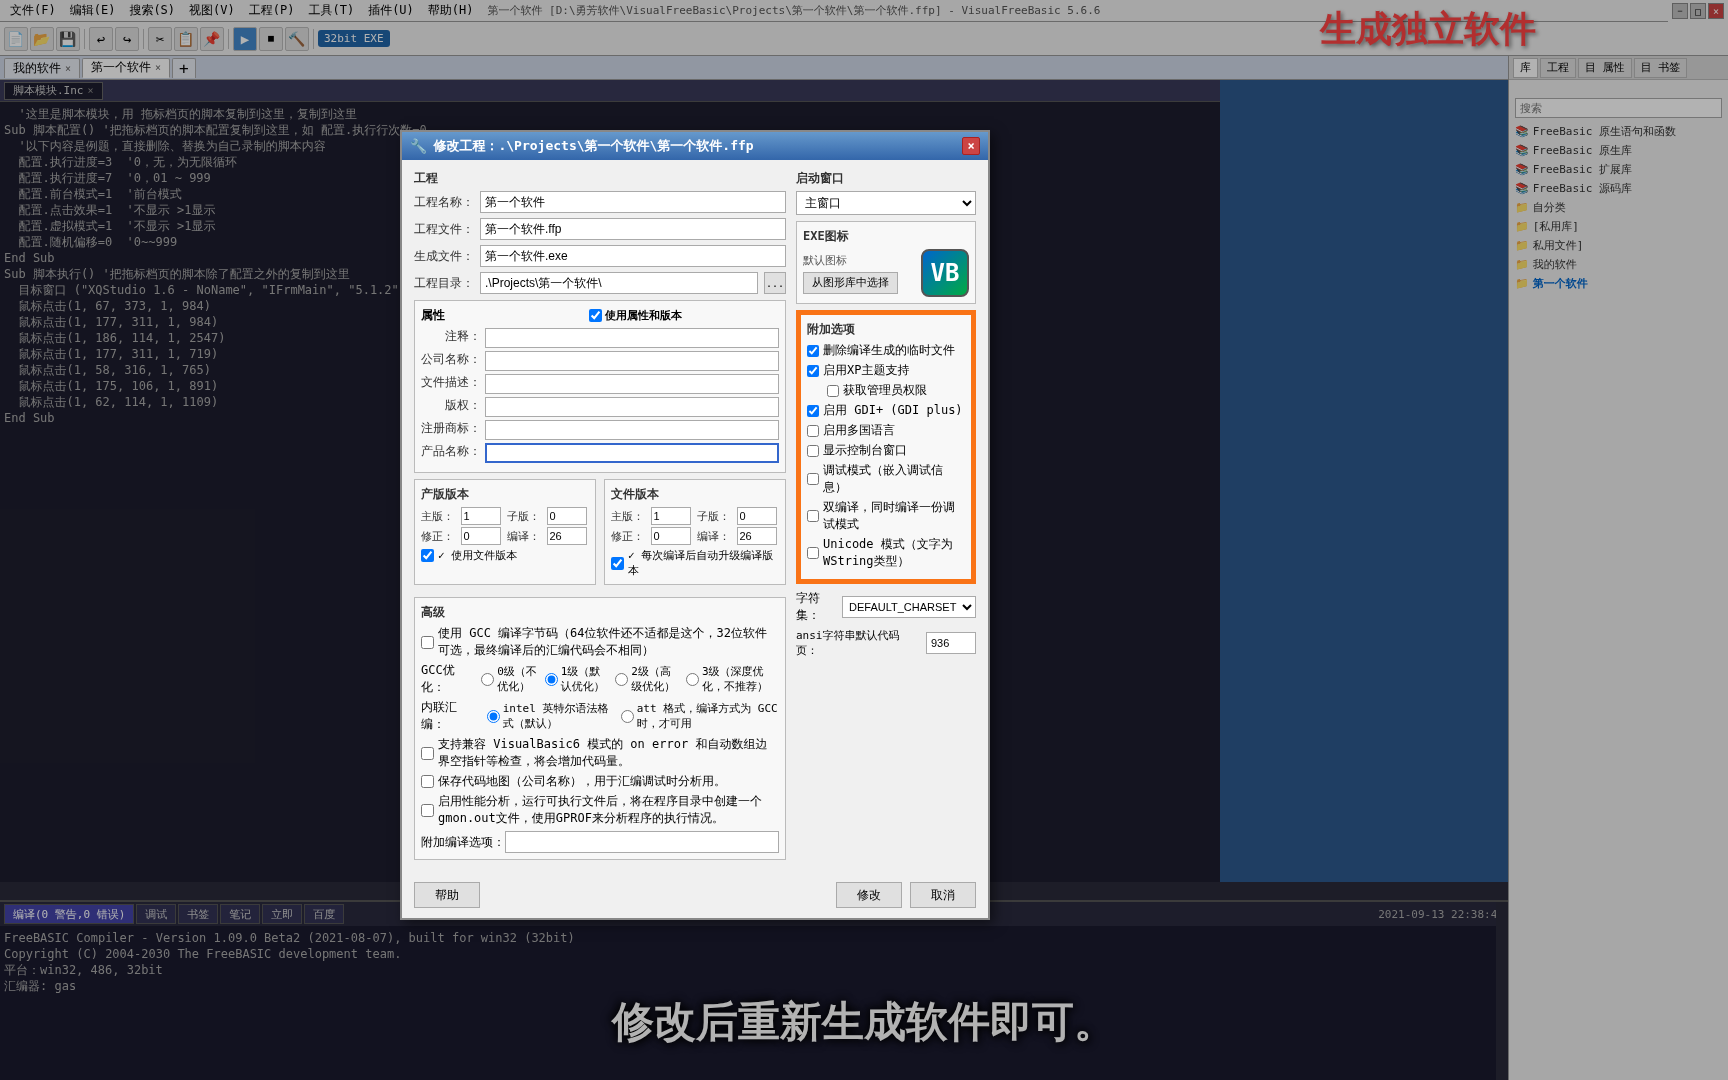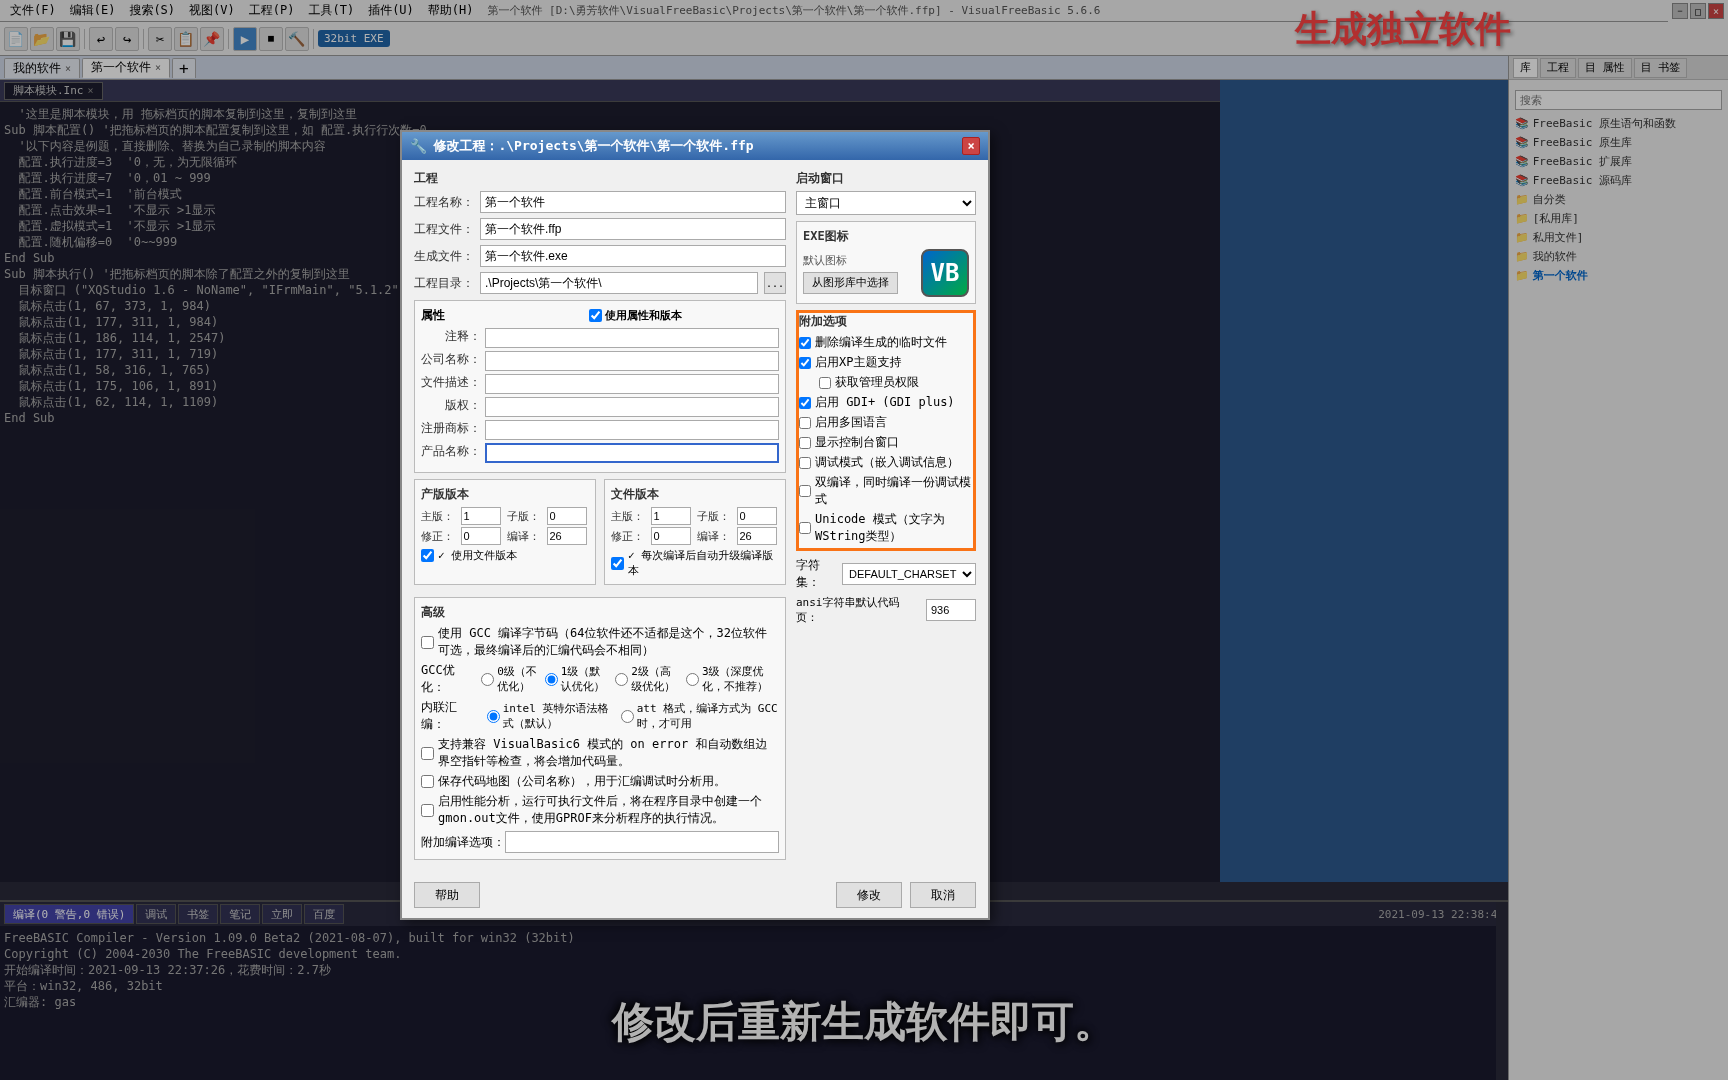"生成独立软件" .watermark { right: 217px -> 192px }
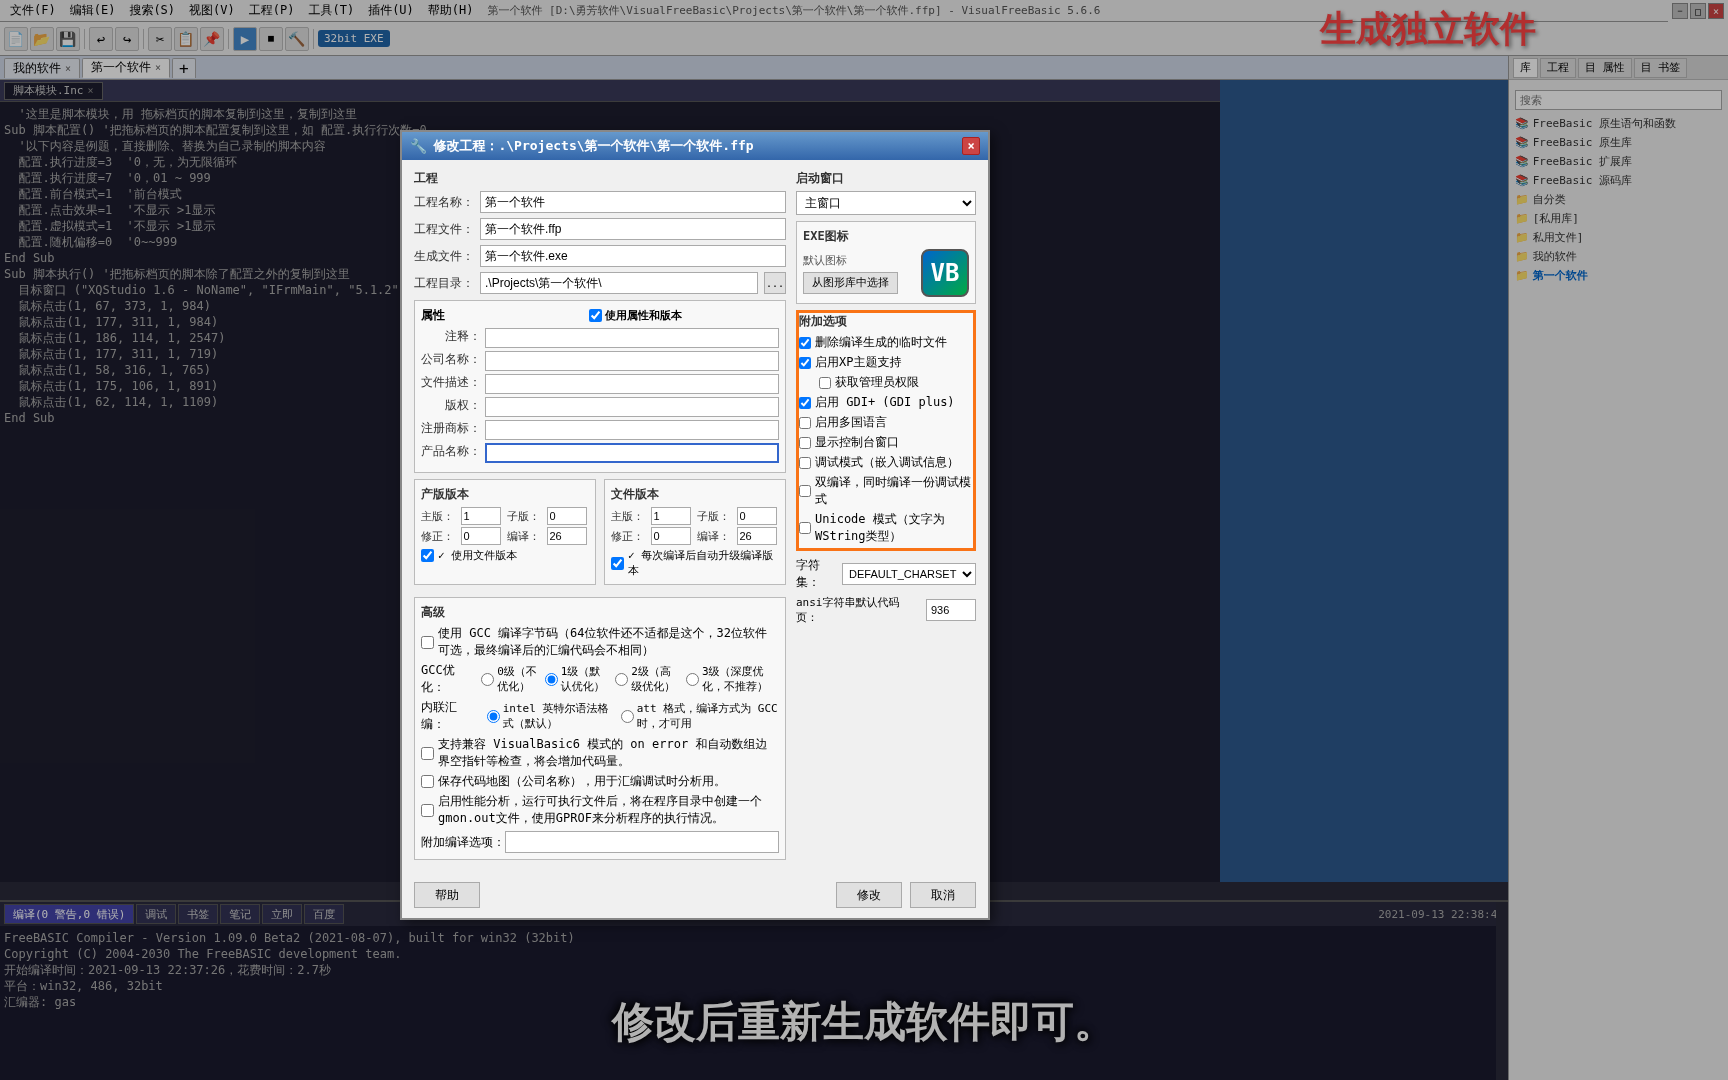"搜索" div { padding: 8px 2px -> 16px 2px }
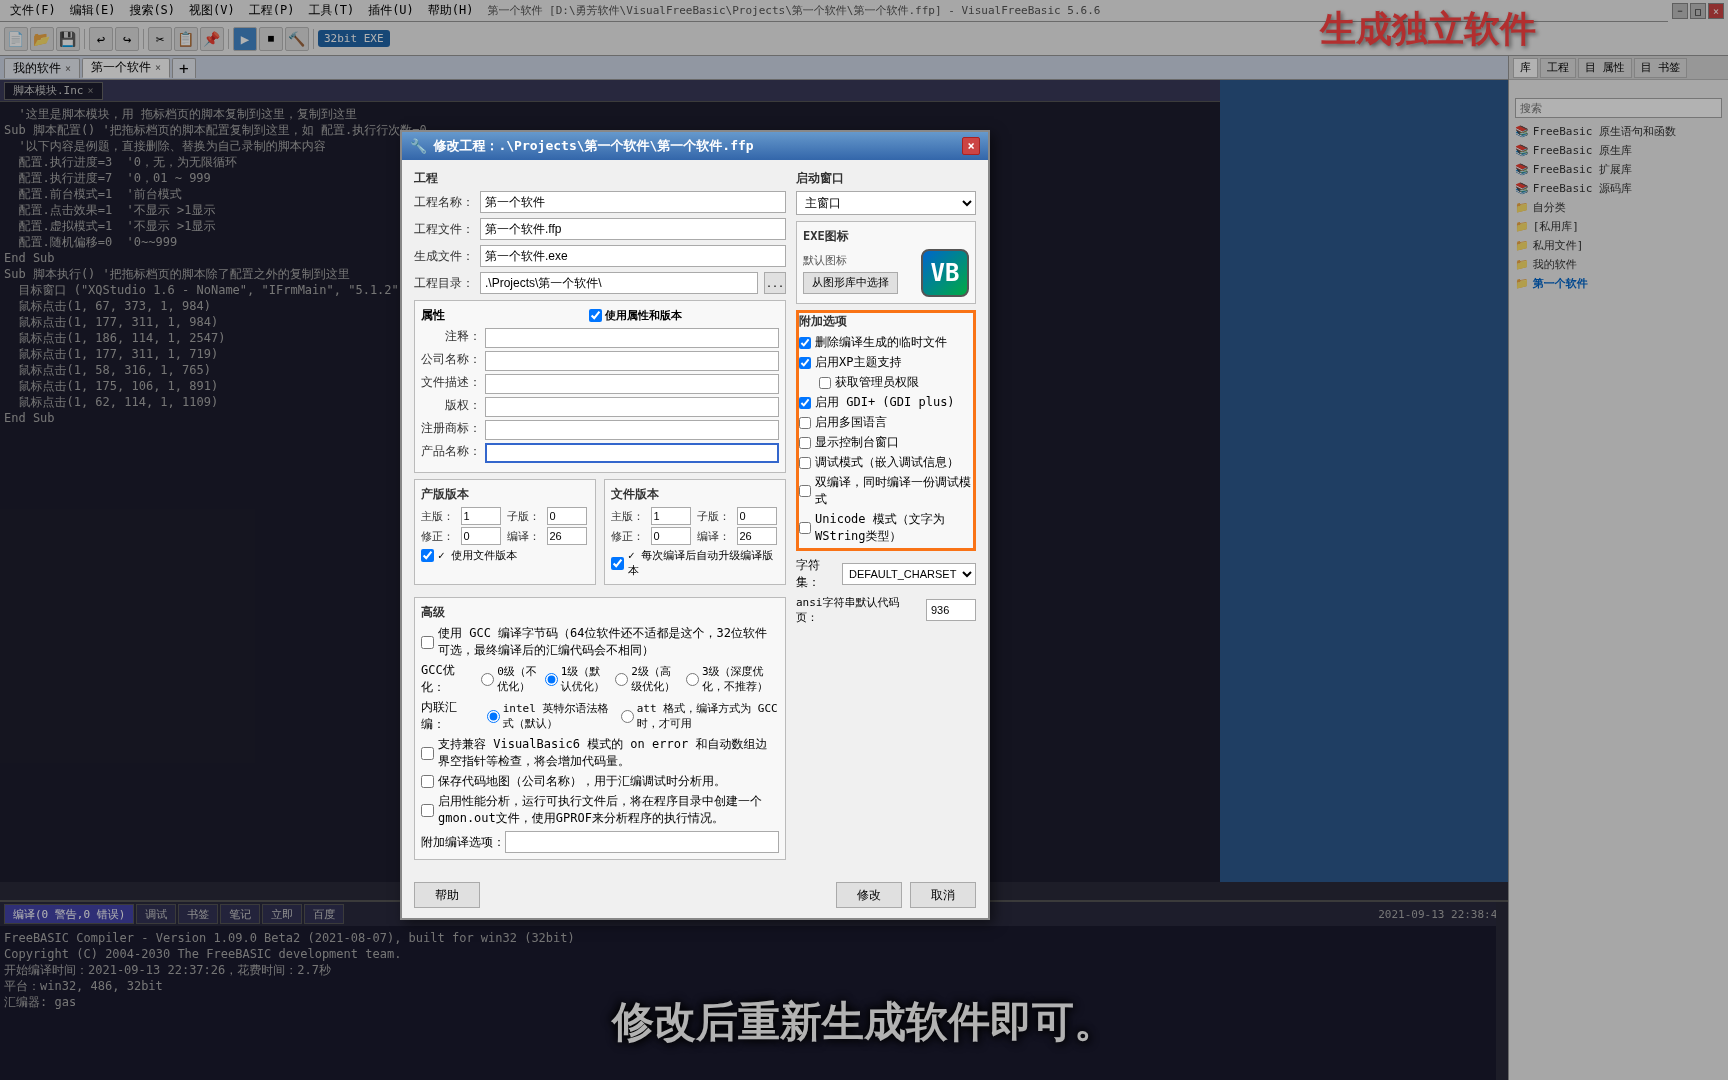"附加选项" .options-section { border: 3px solid #f97316 -> 5px solid #f97316; padding: none -> 6px }
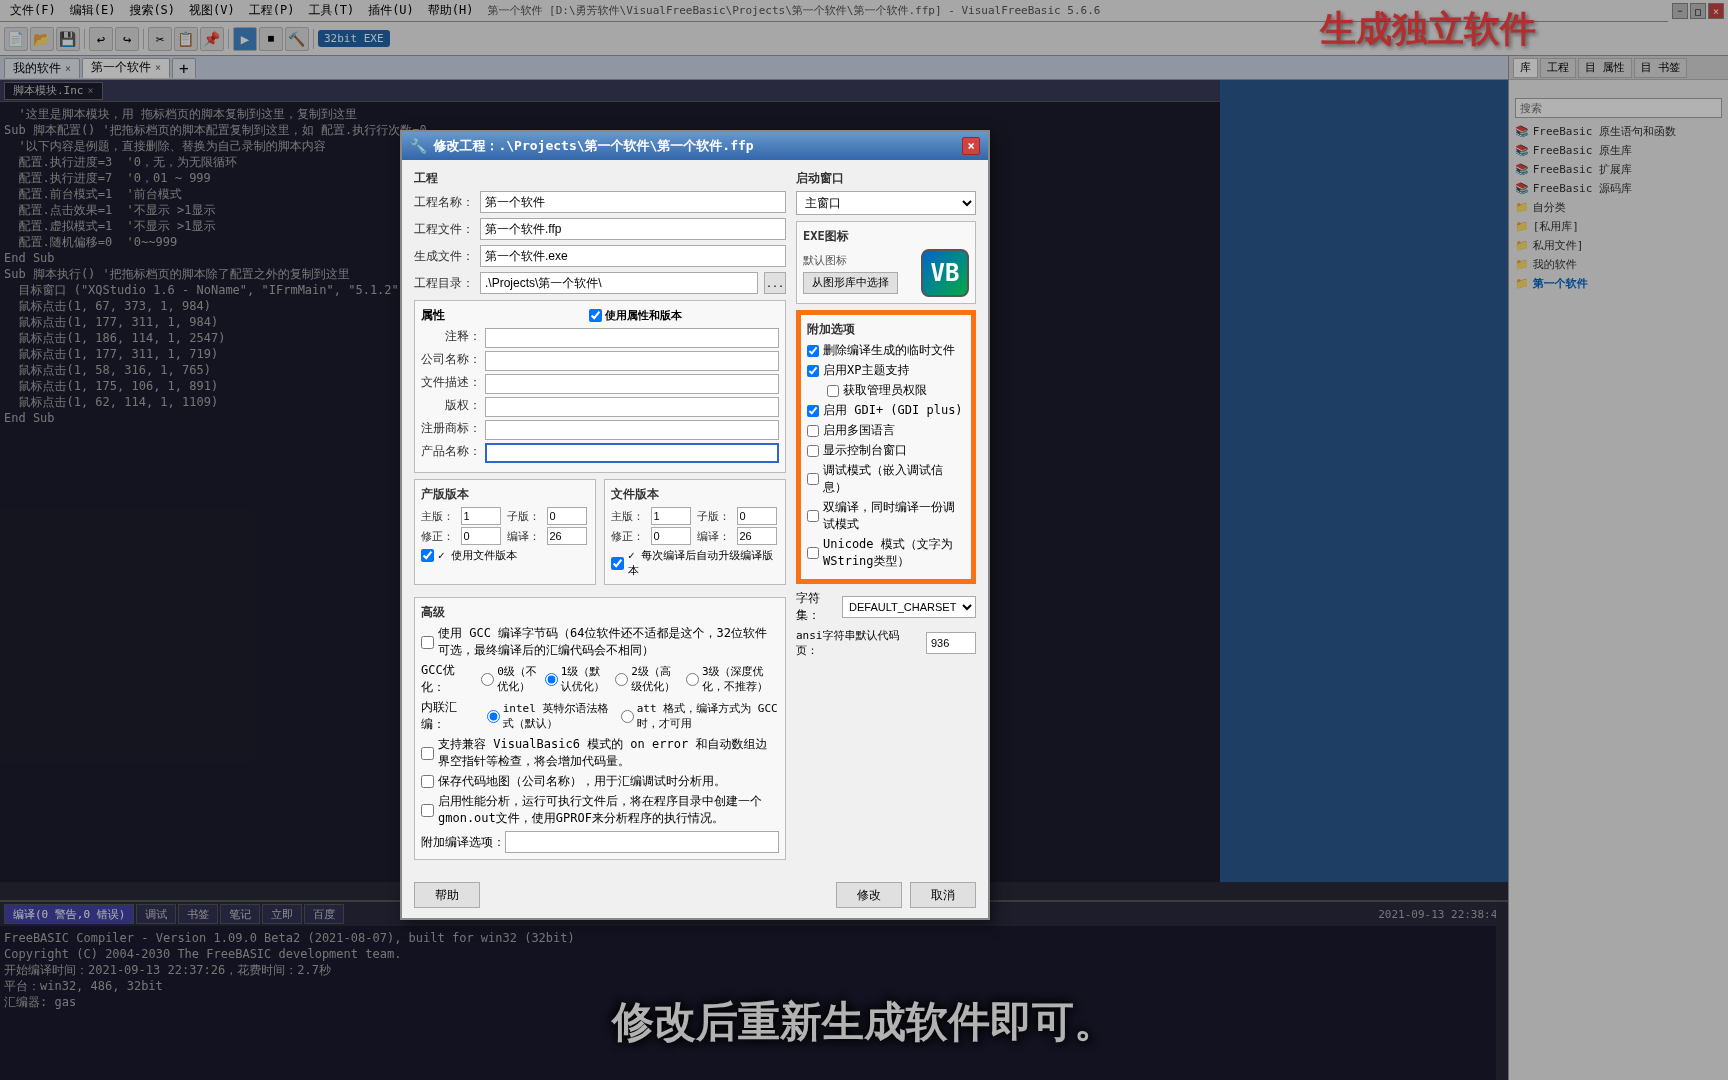"开始编译时间：2021-09-13 22:37:26，花费时间：2.7秒" div.output-line { html: <div>开始编译时间：2021-09-13 22:37:26，花费时间：2.7秒</div> -> none }
